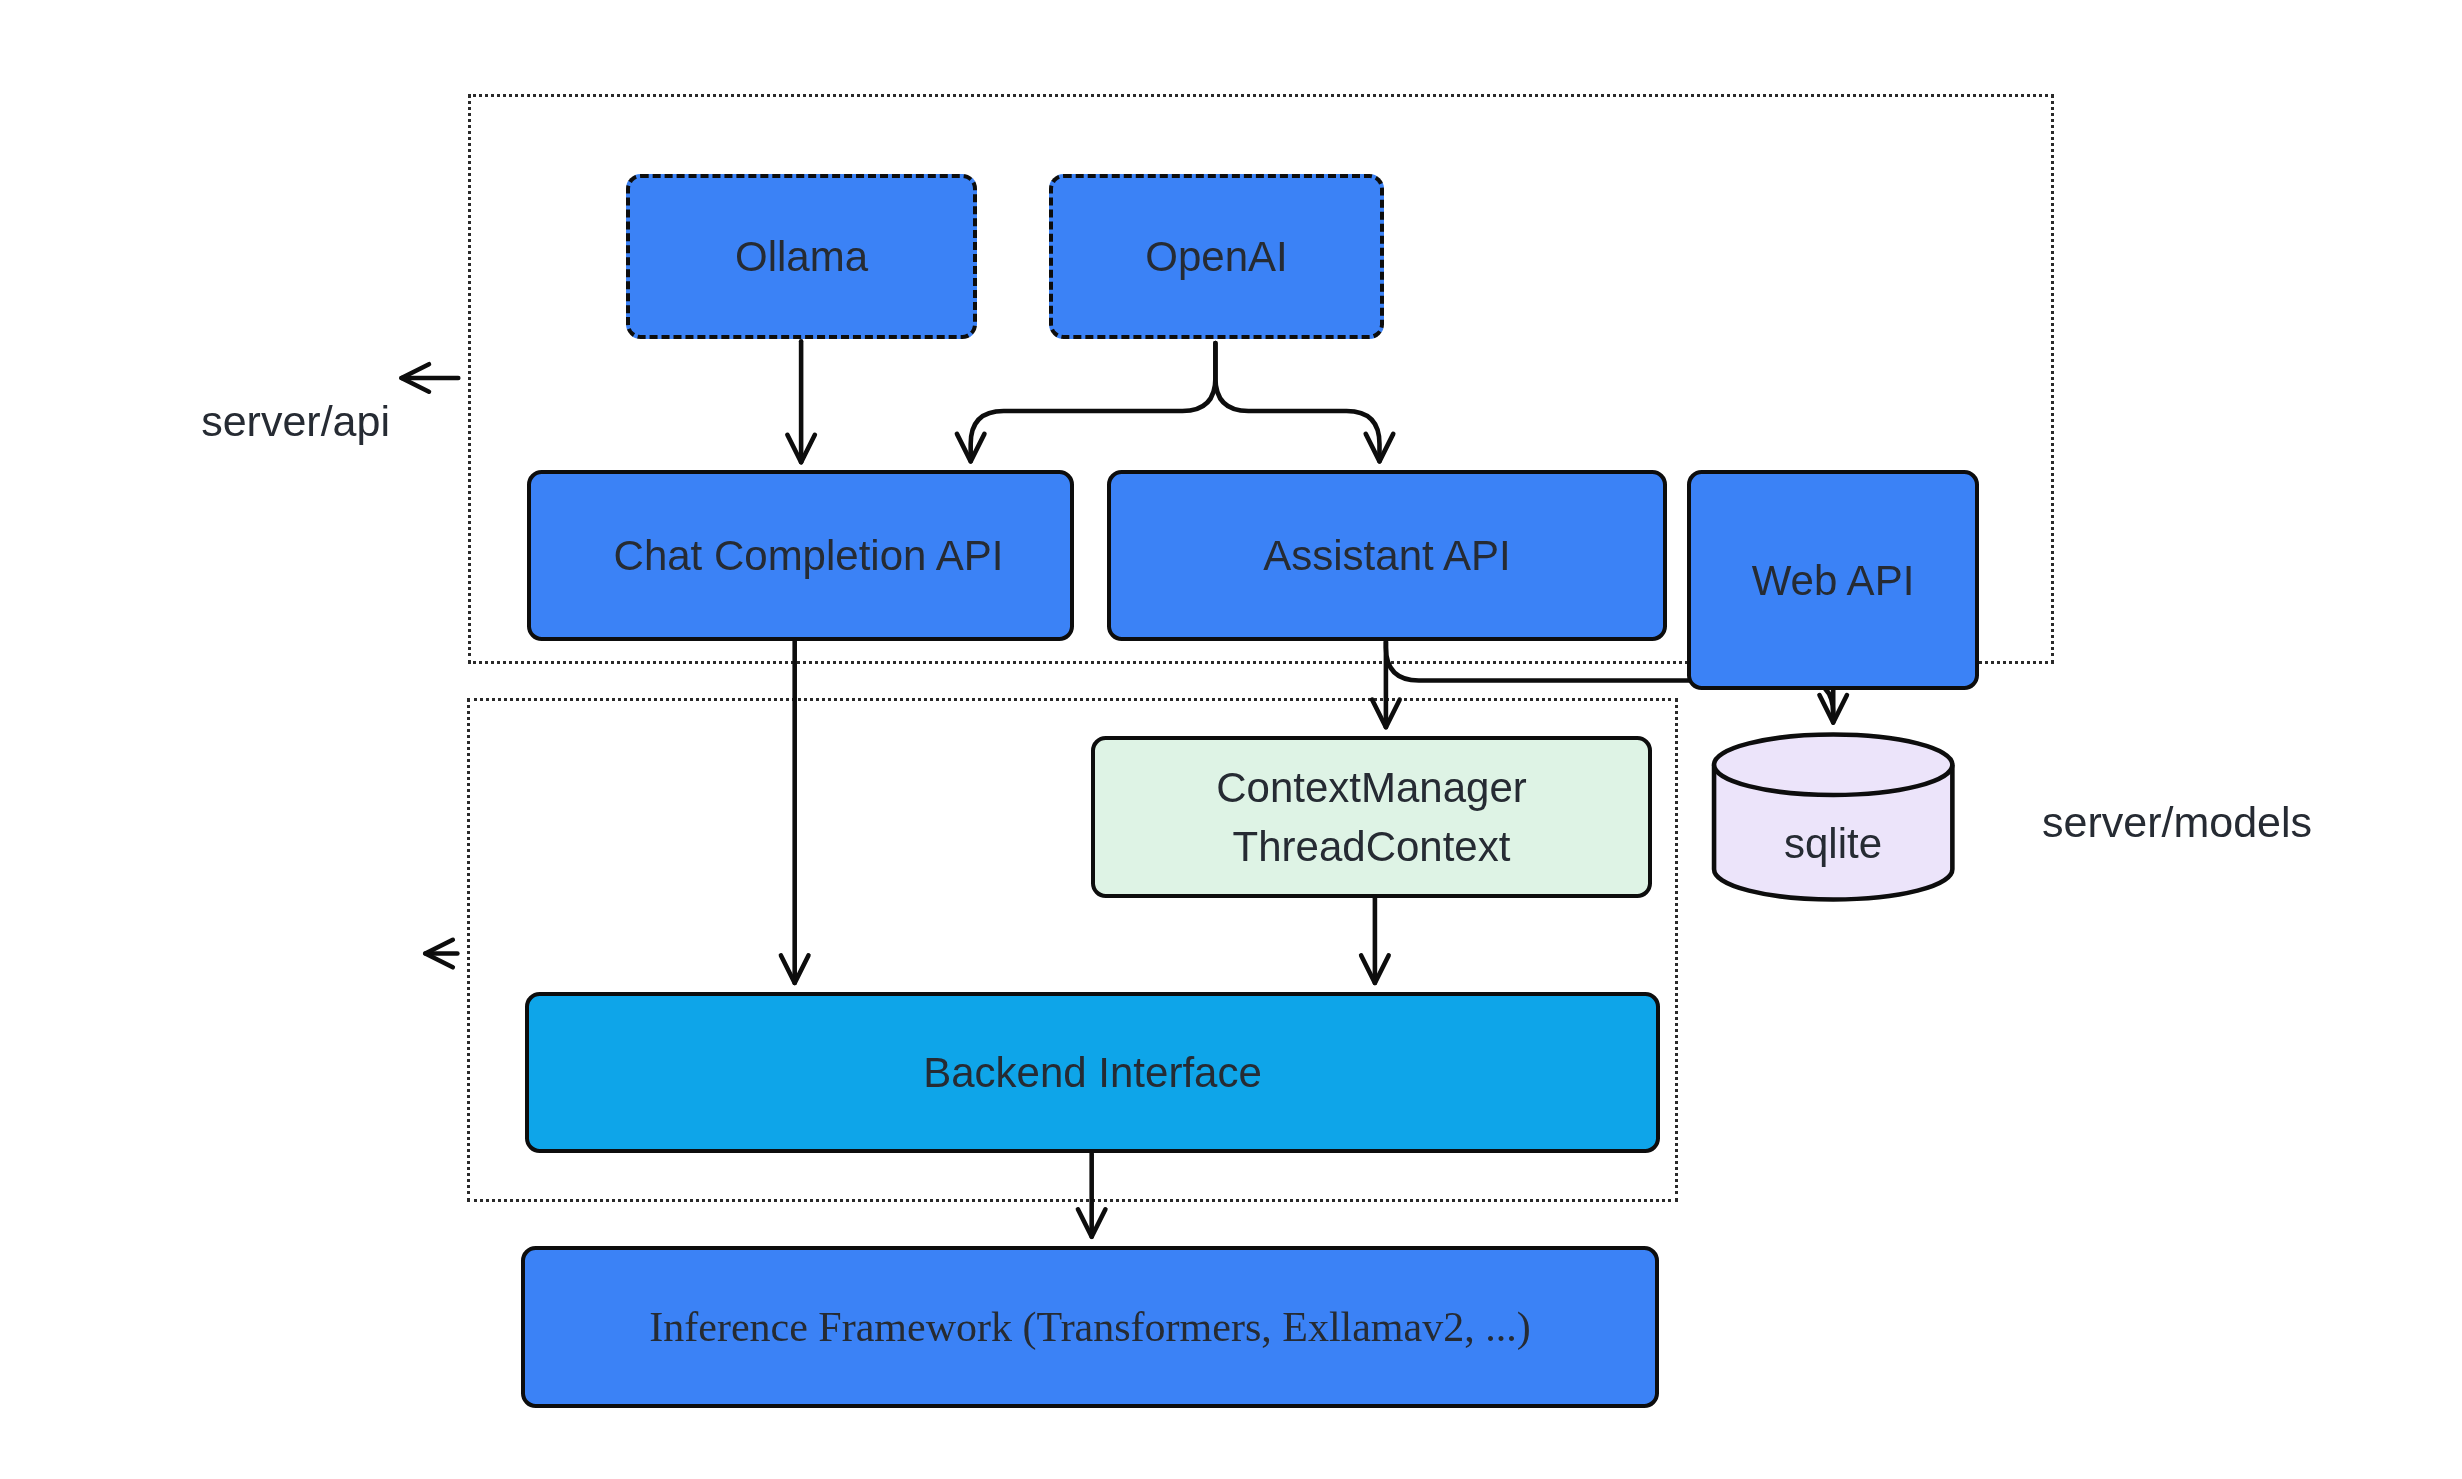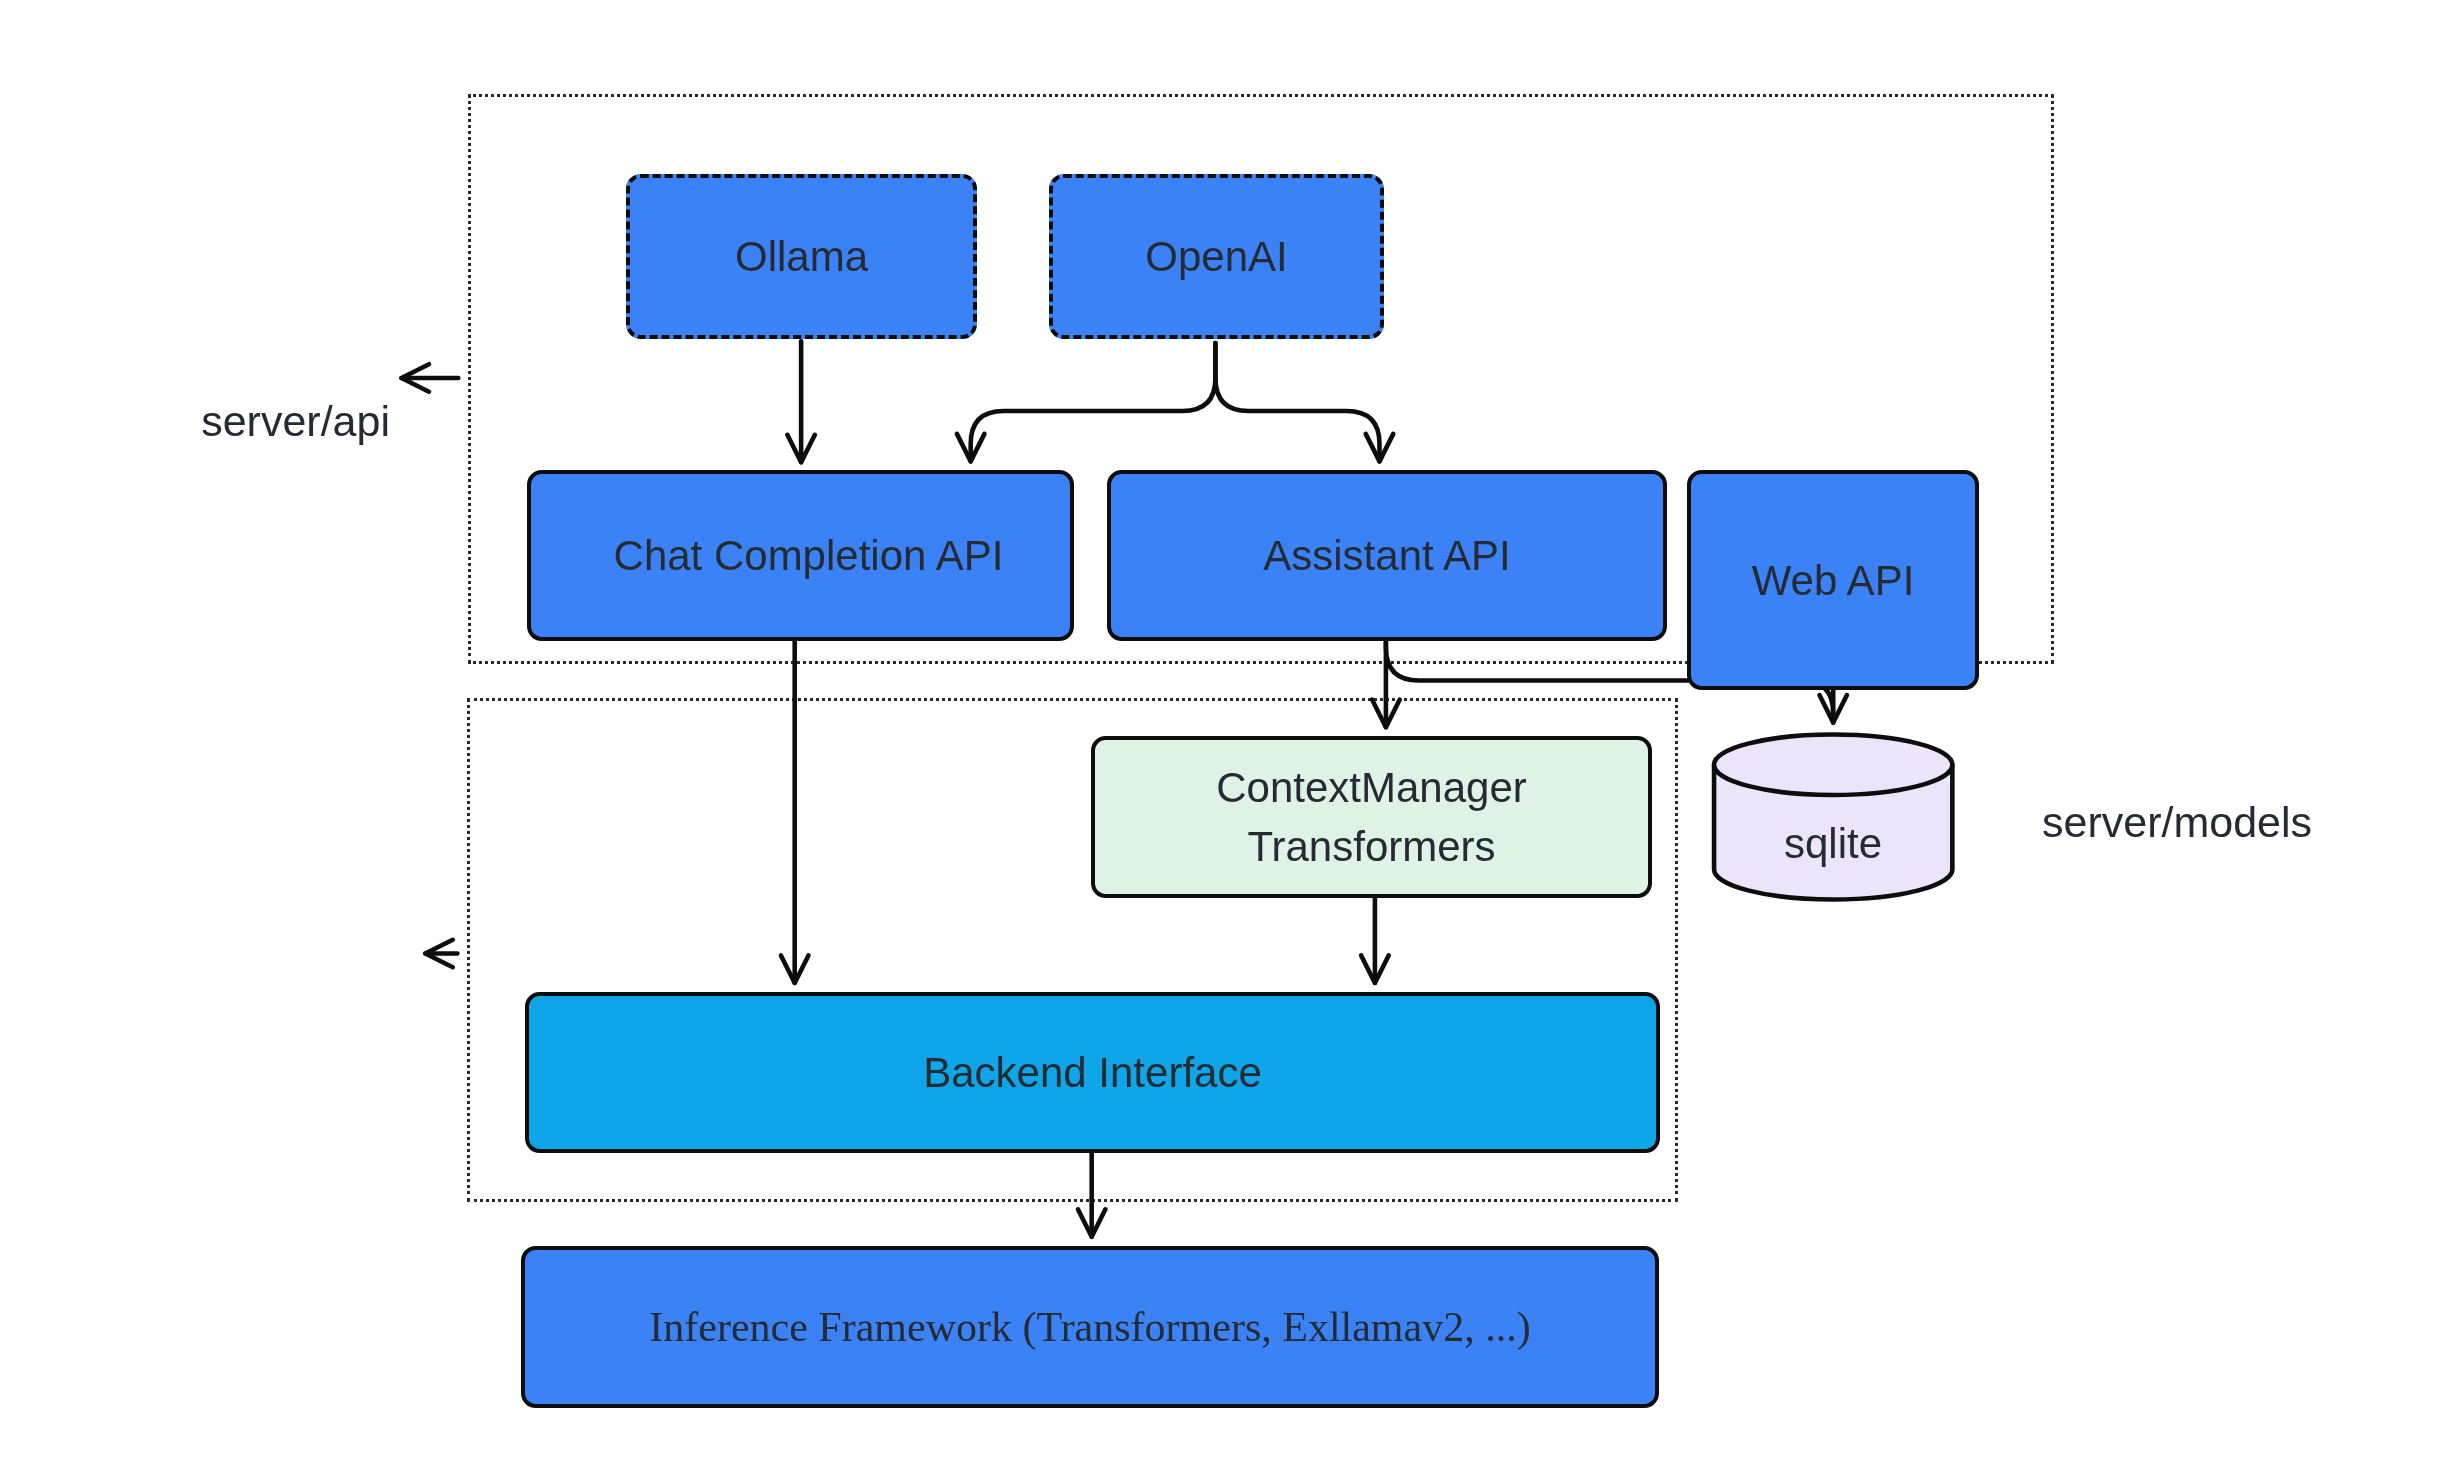"Transformers" span { text: Transformers -> ThreadContext }
